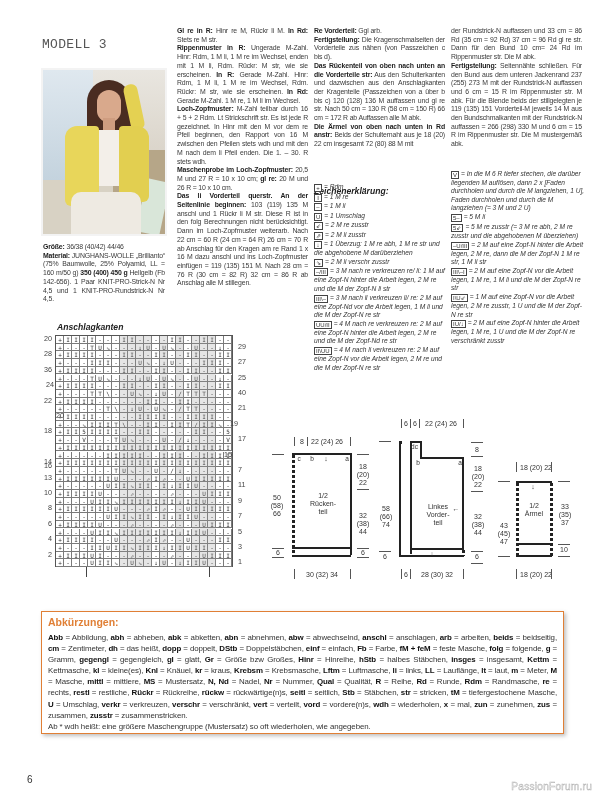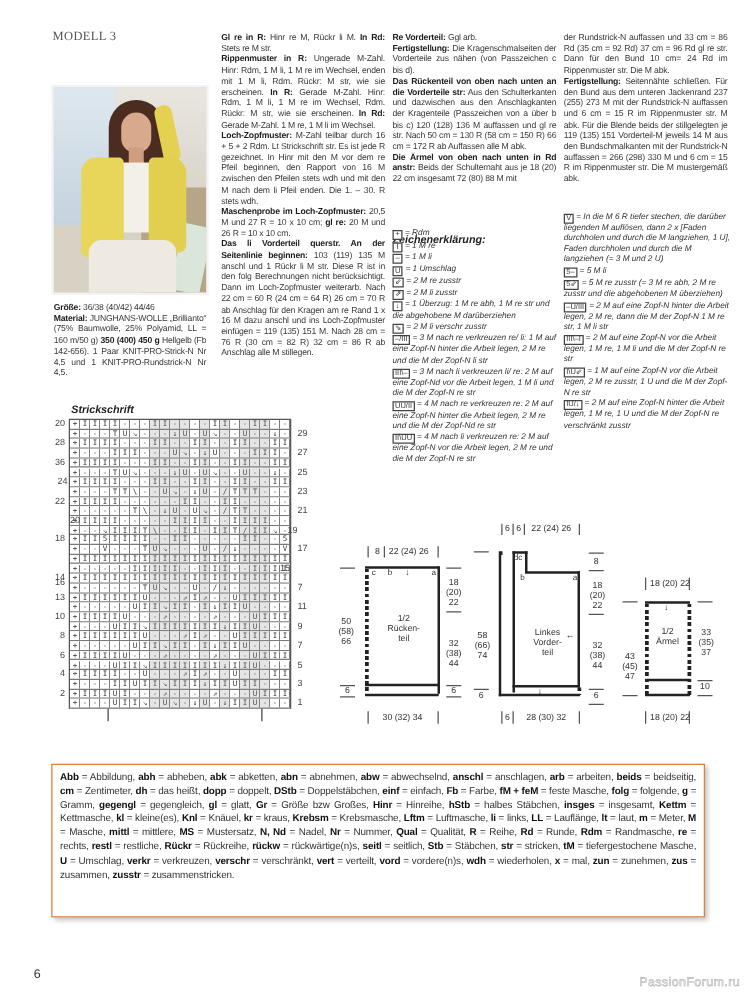"MODELL 3" .modell { font-family: Liberation Serif, serif -> Liberation Mono, monospace; font-size: 10px -> 13px; top: 24px -> 37px }
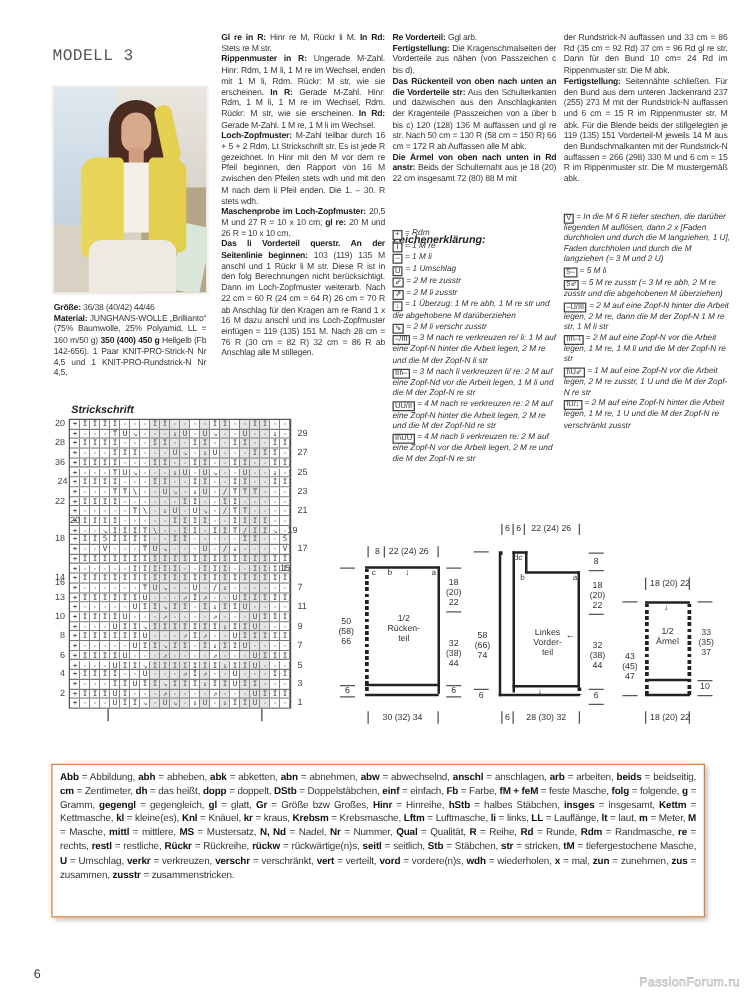"Strickschrift" div.section-head { text: Strickschrift -> Anschlagkanten }
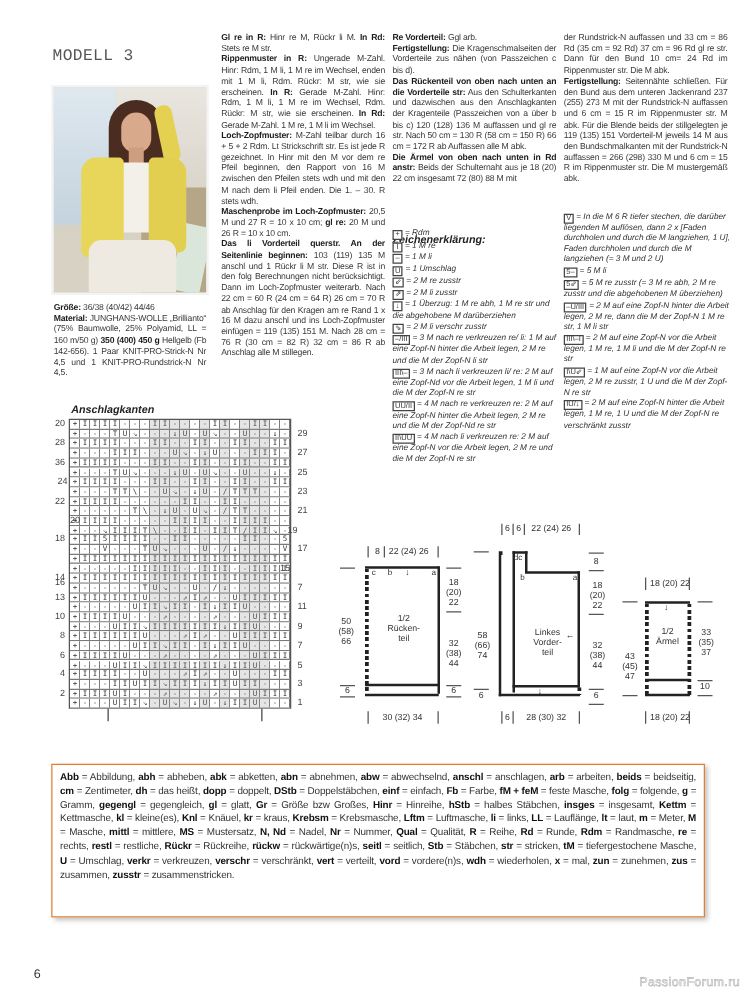"23" div.rownum { text: 23 -> 40 }
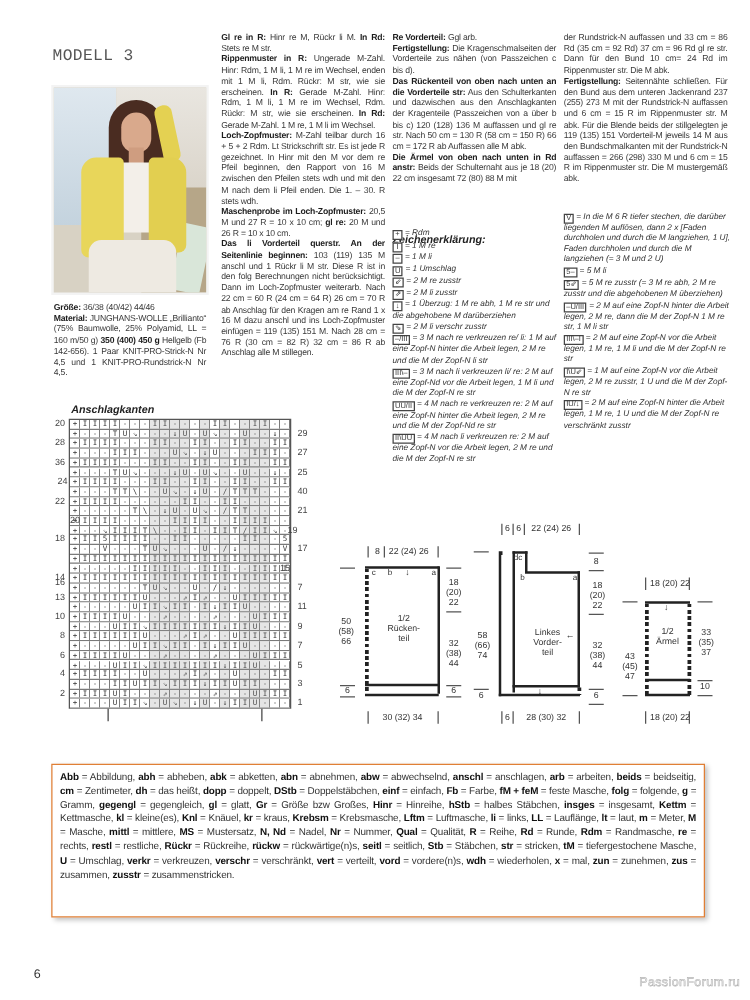"Abkürzungen:" div.abbr-title { html: none -> <div>Abkürzungen:</div> }
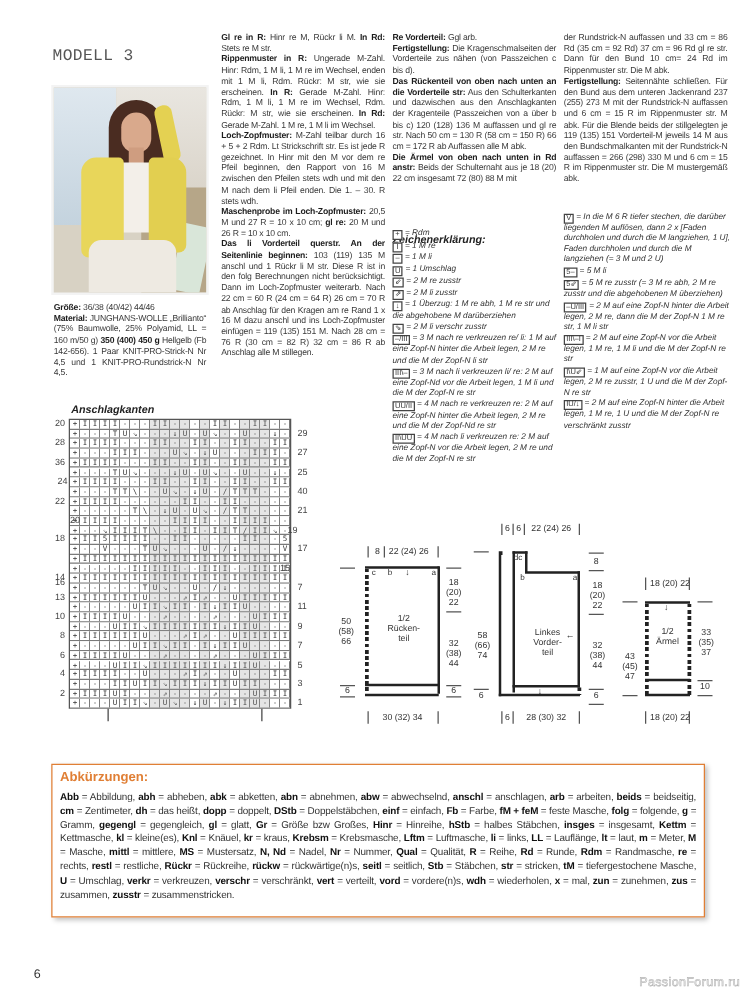"Ab * wdh heißt: eine" div.abbr-text { html: none -> <div>Ab * wdh heißt: eine größere Maschengruppe (Mustersatz) so oft wiederholen, wie angegeben.</div> }
